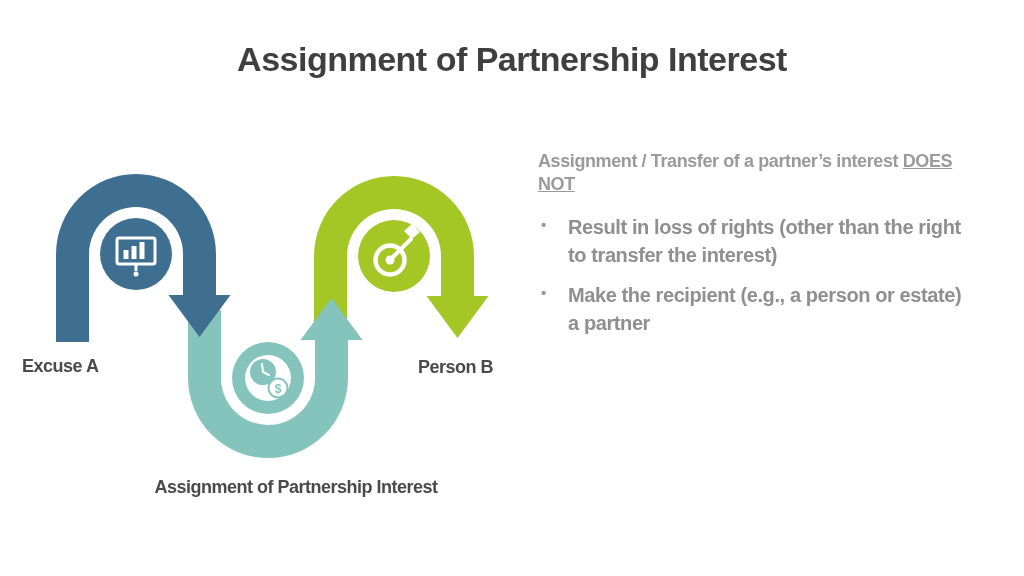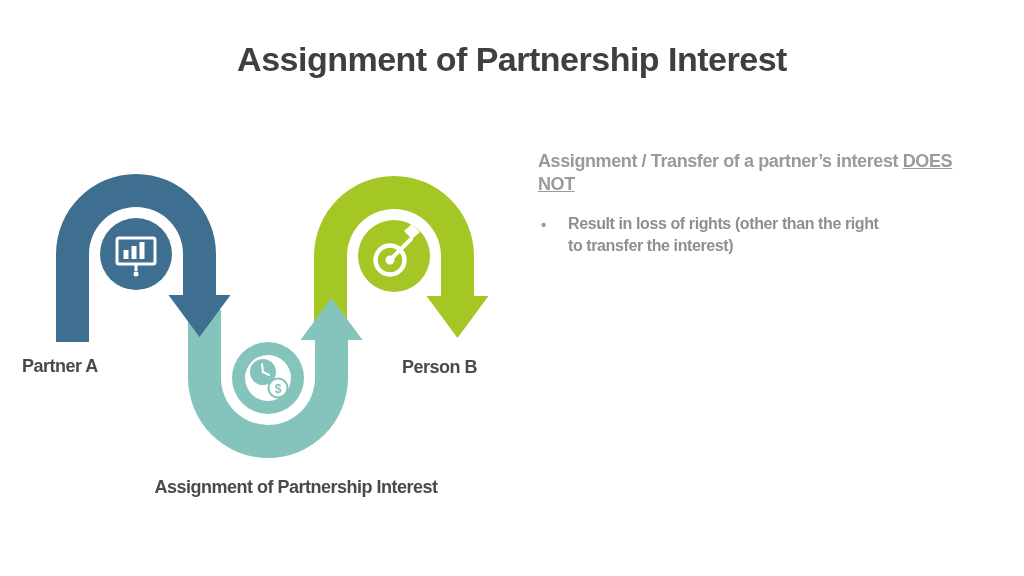"Result in loss of rights" .bullet-list li { font-size: 16px -> 20px }
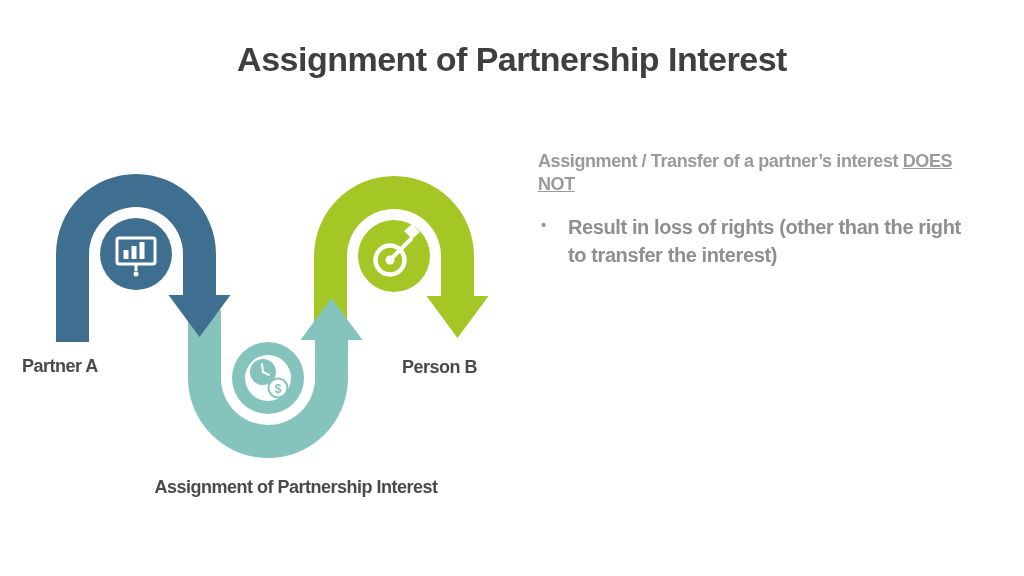"Make the recipient (e.g., a" li { html: none -> <li>Make the recipient (e.g., a person or estate) a partner</li> }
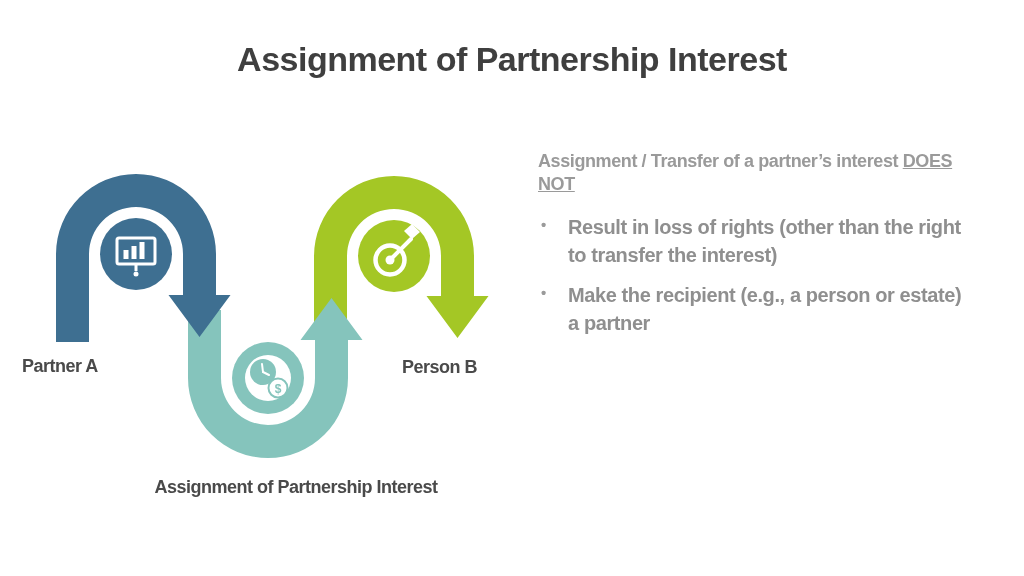"Partner A" div.diagram-label { text: Partner -> Excuse }
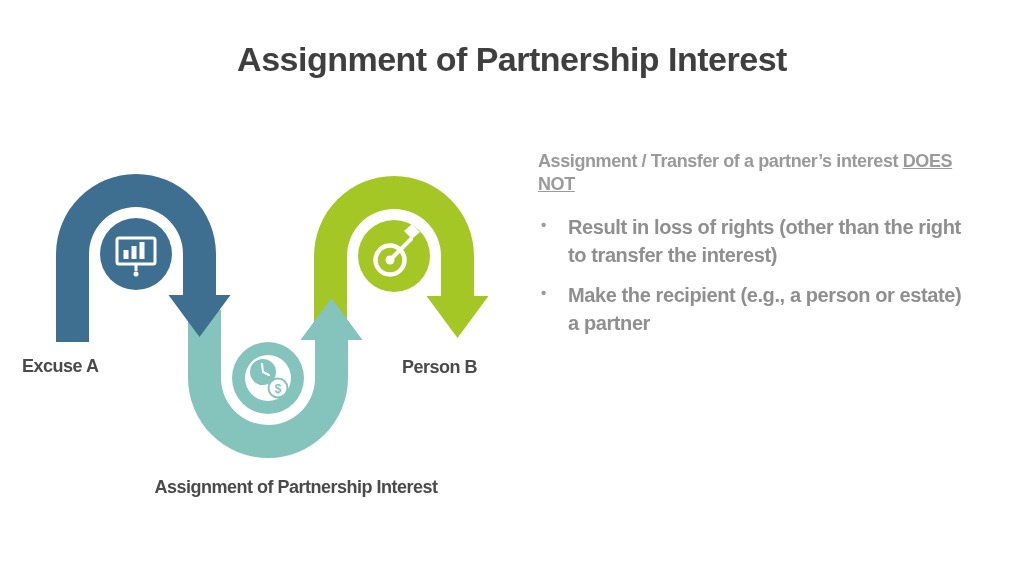"Person B" .label-person-b { left: 402px -> 418px }
